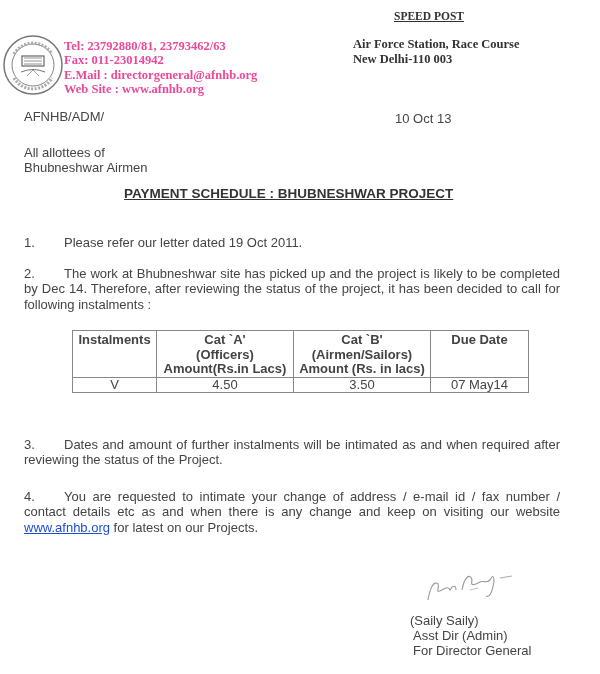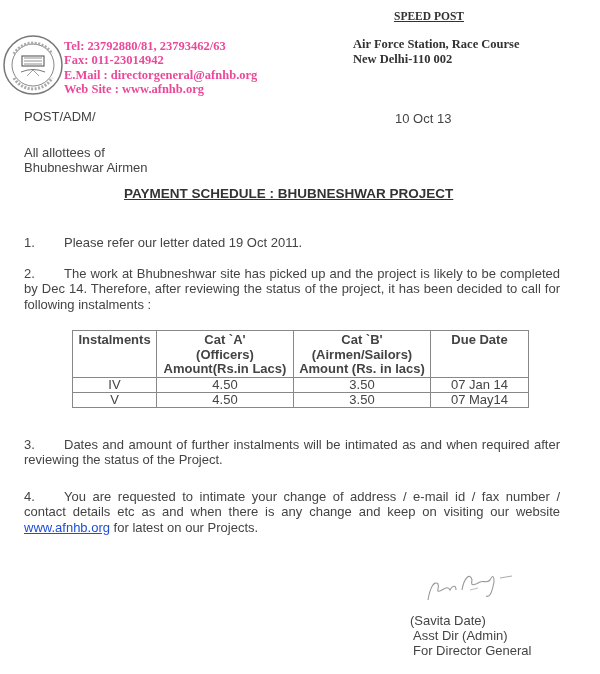"New Delhi-110 002" div { text: Delhi-110 002 -> Delhi-110 003 }
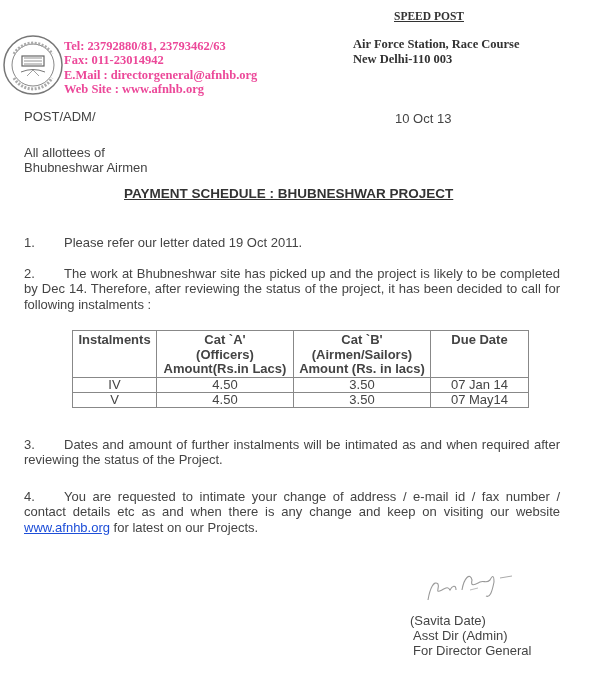"POST/ADM/" div.abs { text: POST/ADM/ -> AFNHB/ADM/ }
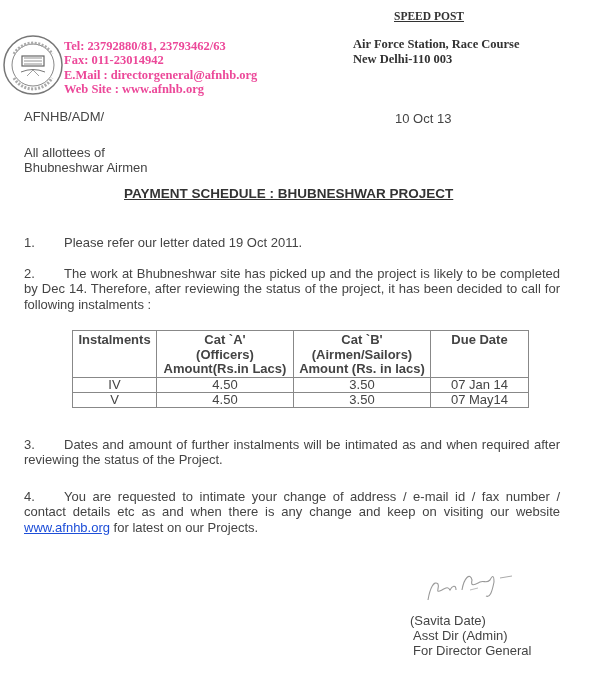"IV" tr { html: <tr> <td>IV</td> <td>4.50</td> <td>3.50</td> <td>07 Jan 14</td> </tr> -> none }
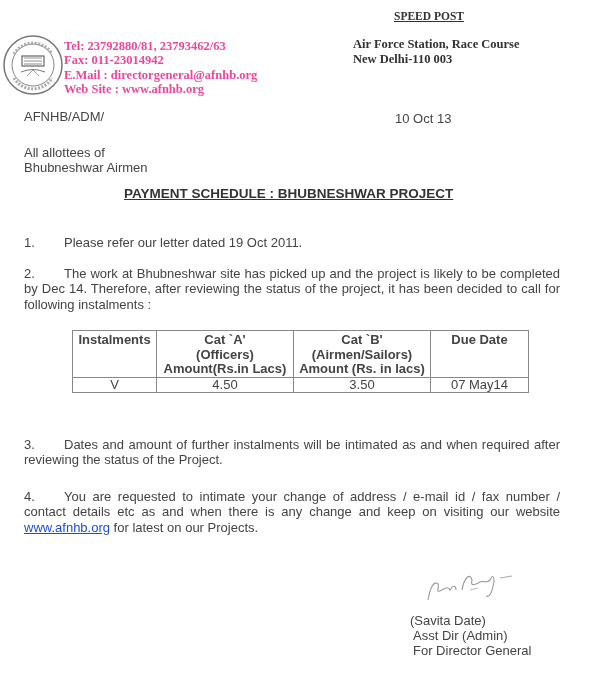"(Savita Date)" div { text: Savita Date -> Saily Saily }
